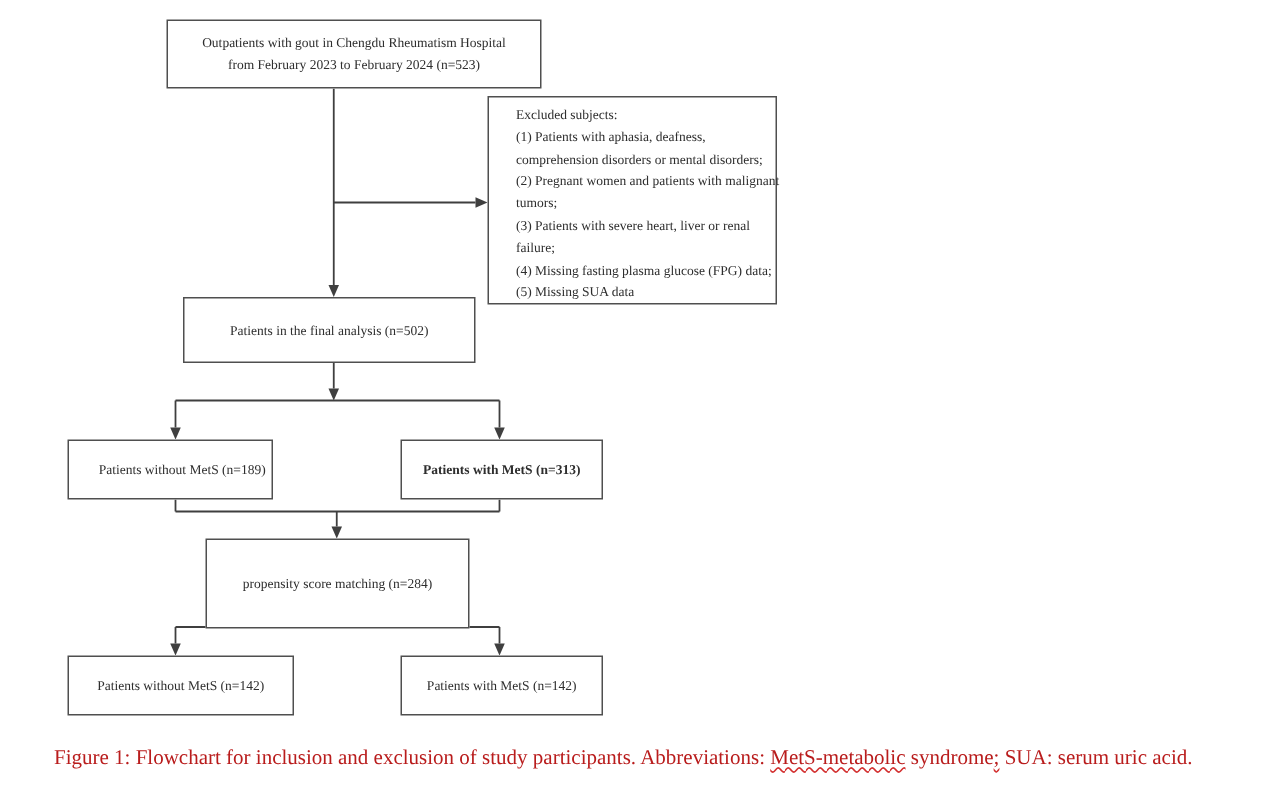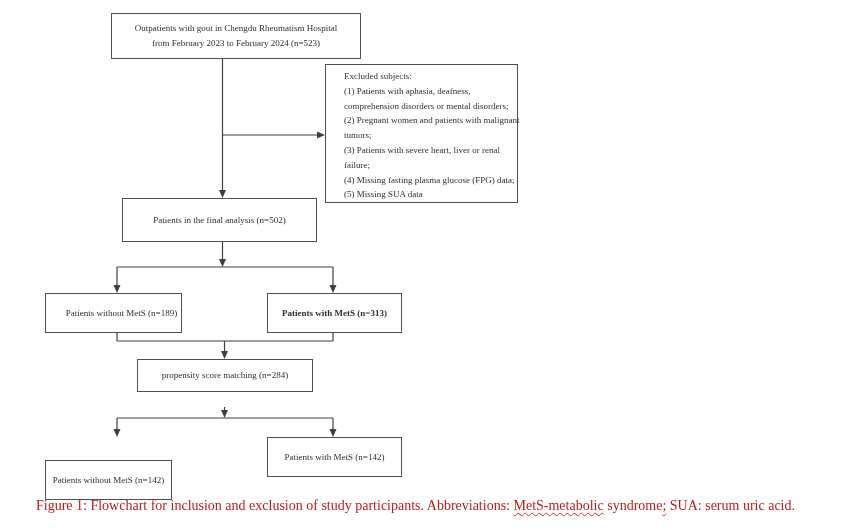"propensity score matching (n=284)" .box-psm { height: 33px -> 60px }
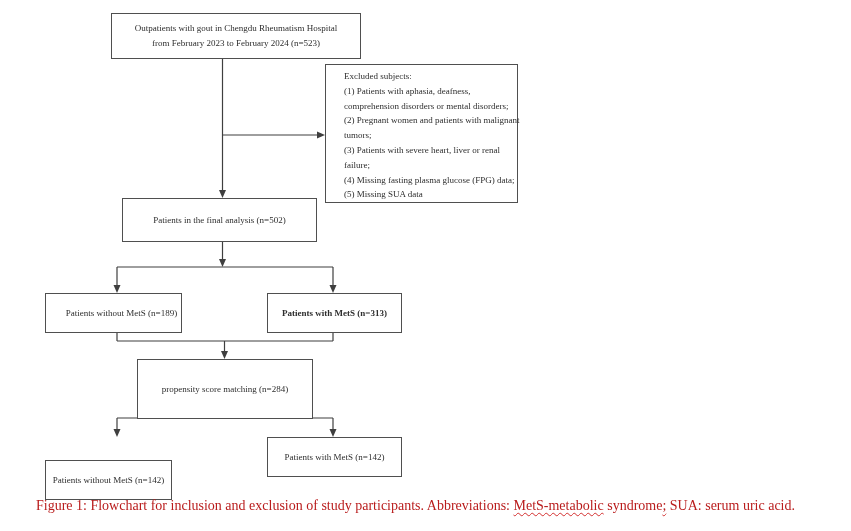"Patients without MetS (n=142)" .box-r2-left { top: 460px -> 437px; width: 127px -> 151px }
